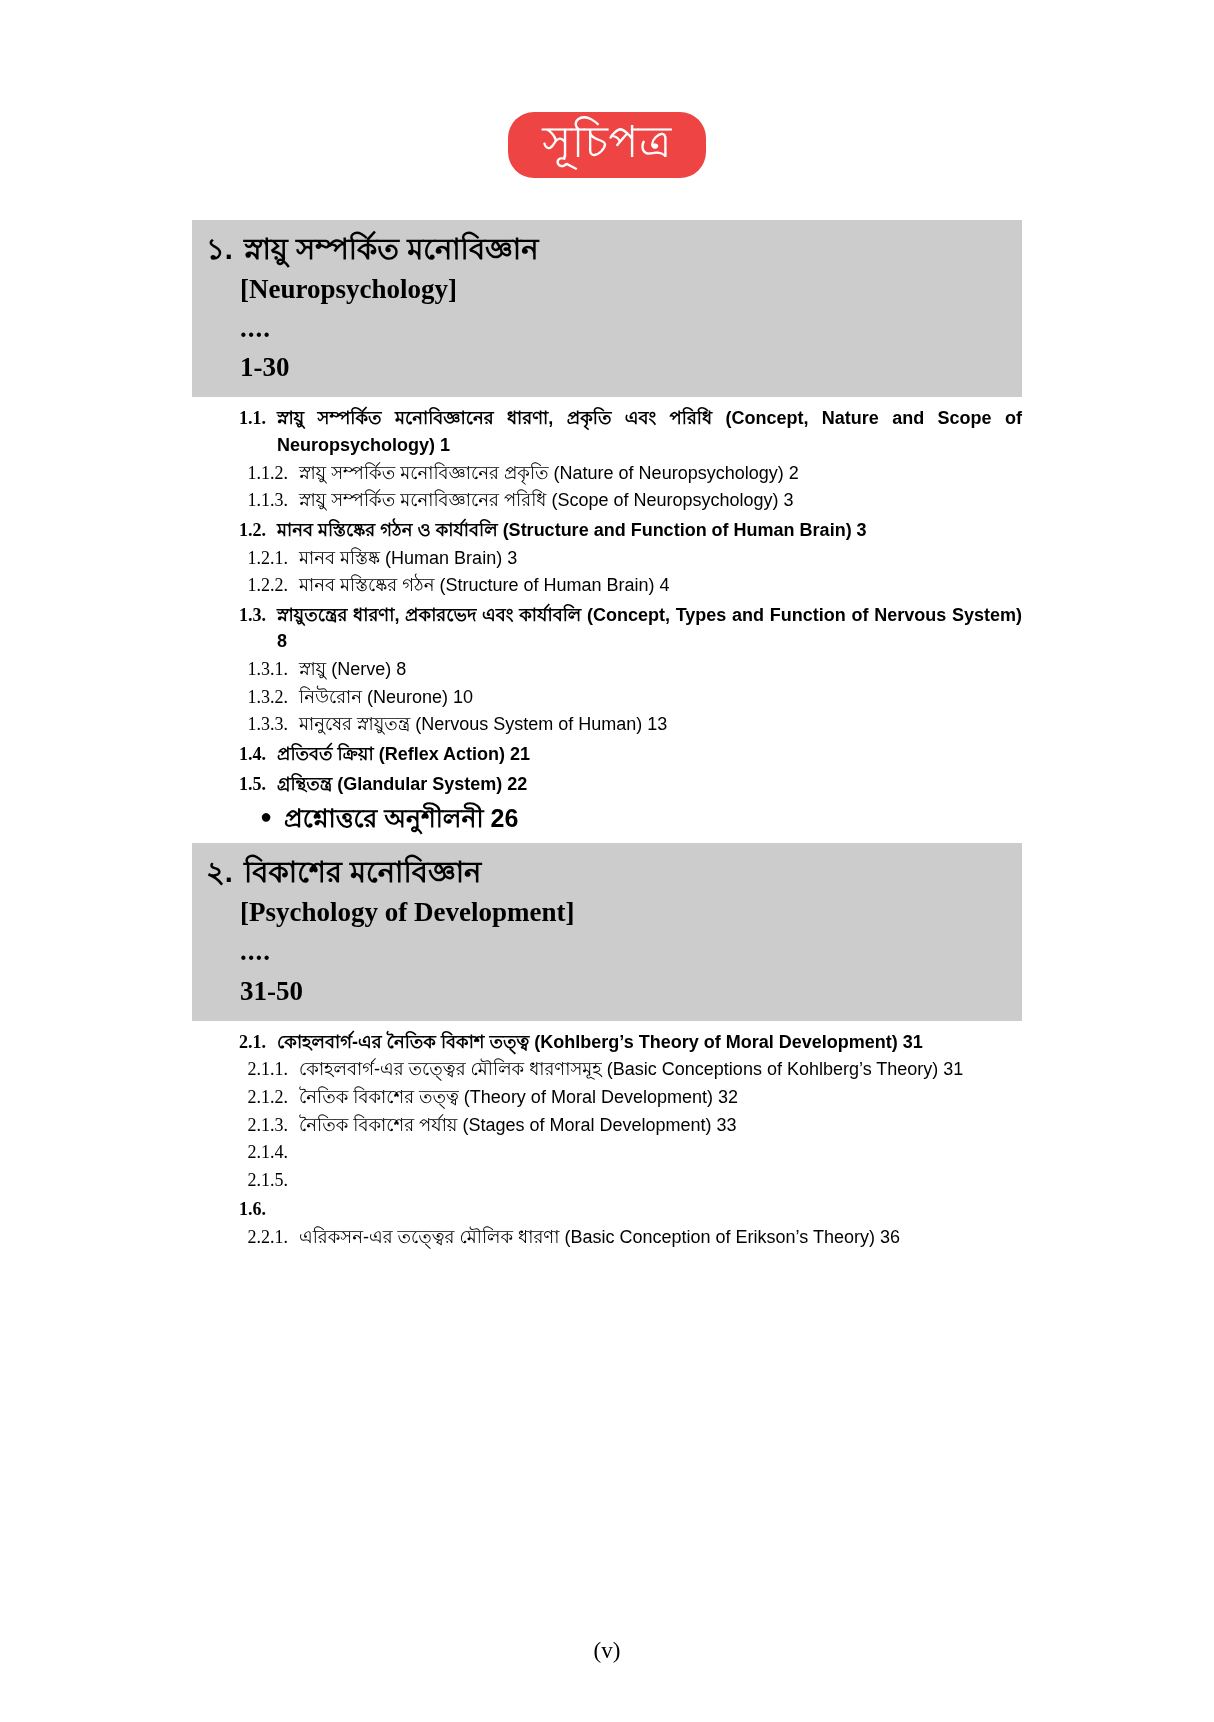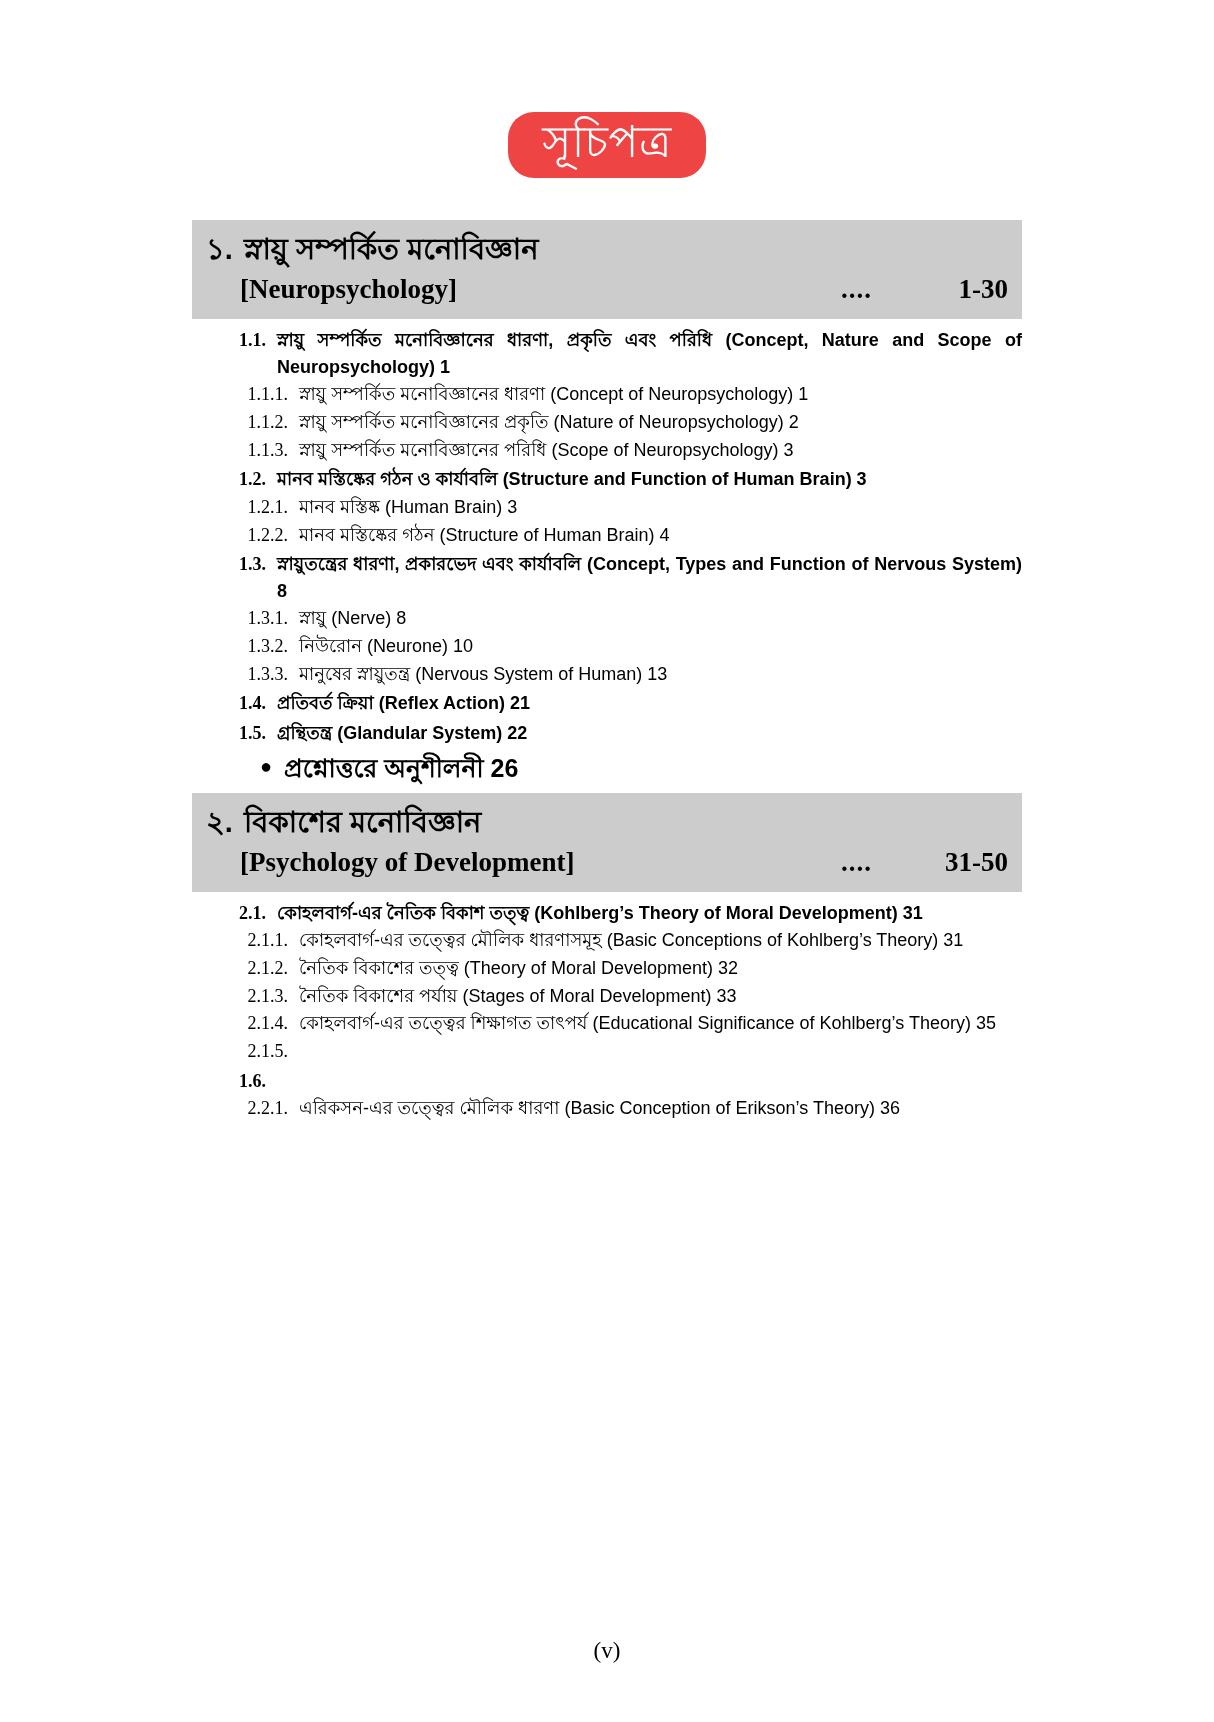"[Neuropsychology]" .chapter-line2 { flex-direction: none -> column }
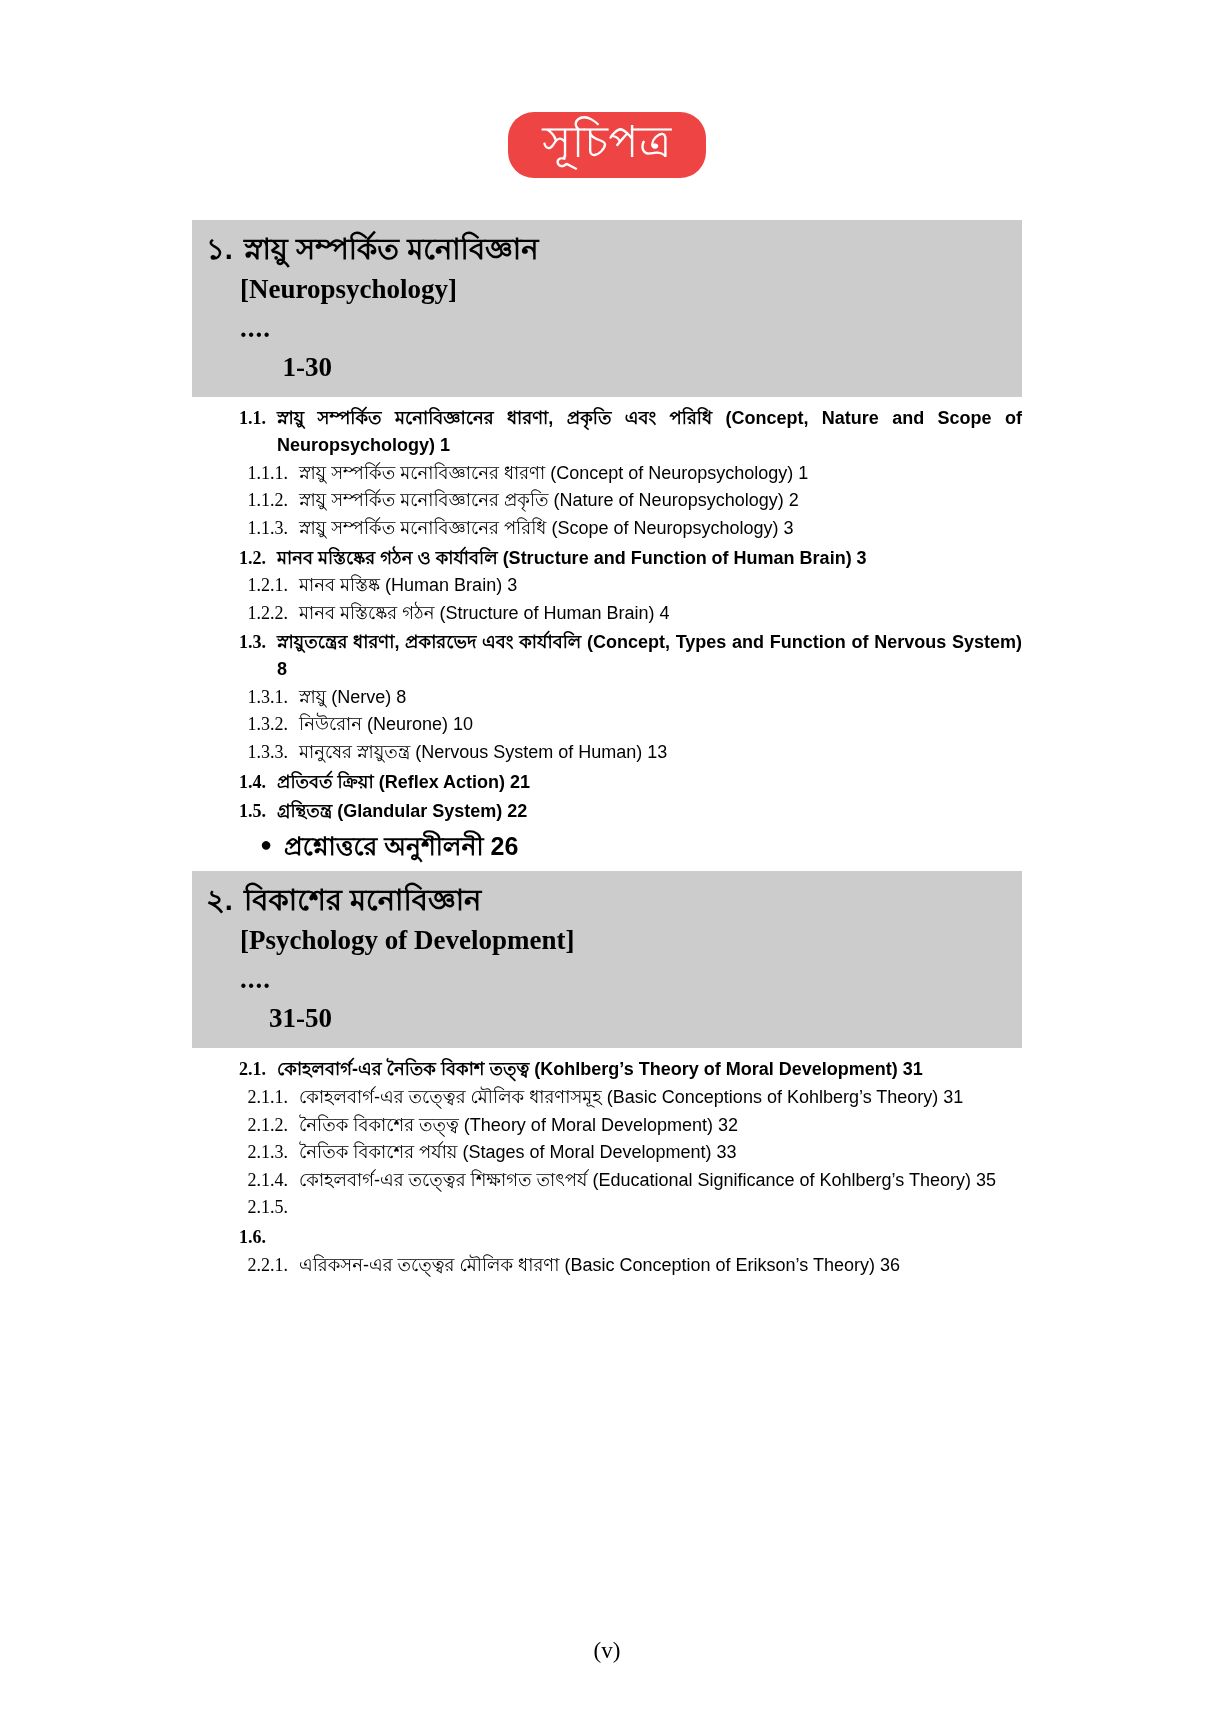"1-30" .chapter-pages { text-align: right -> none }
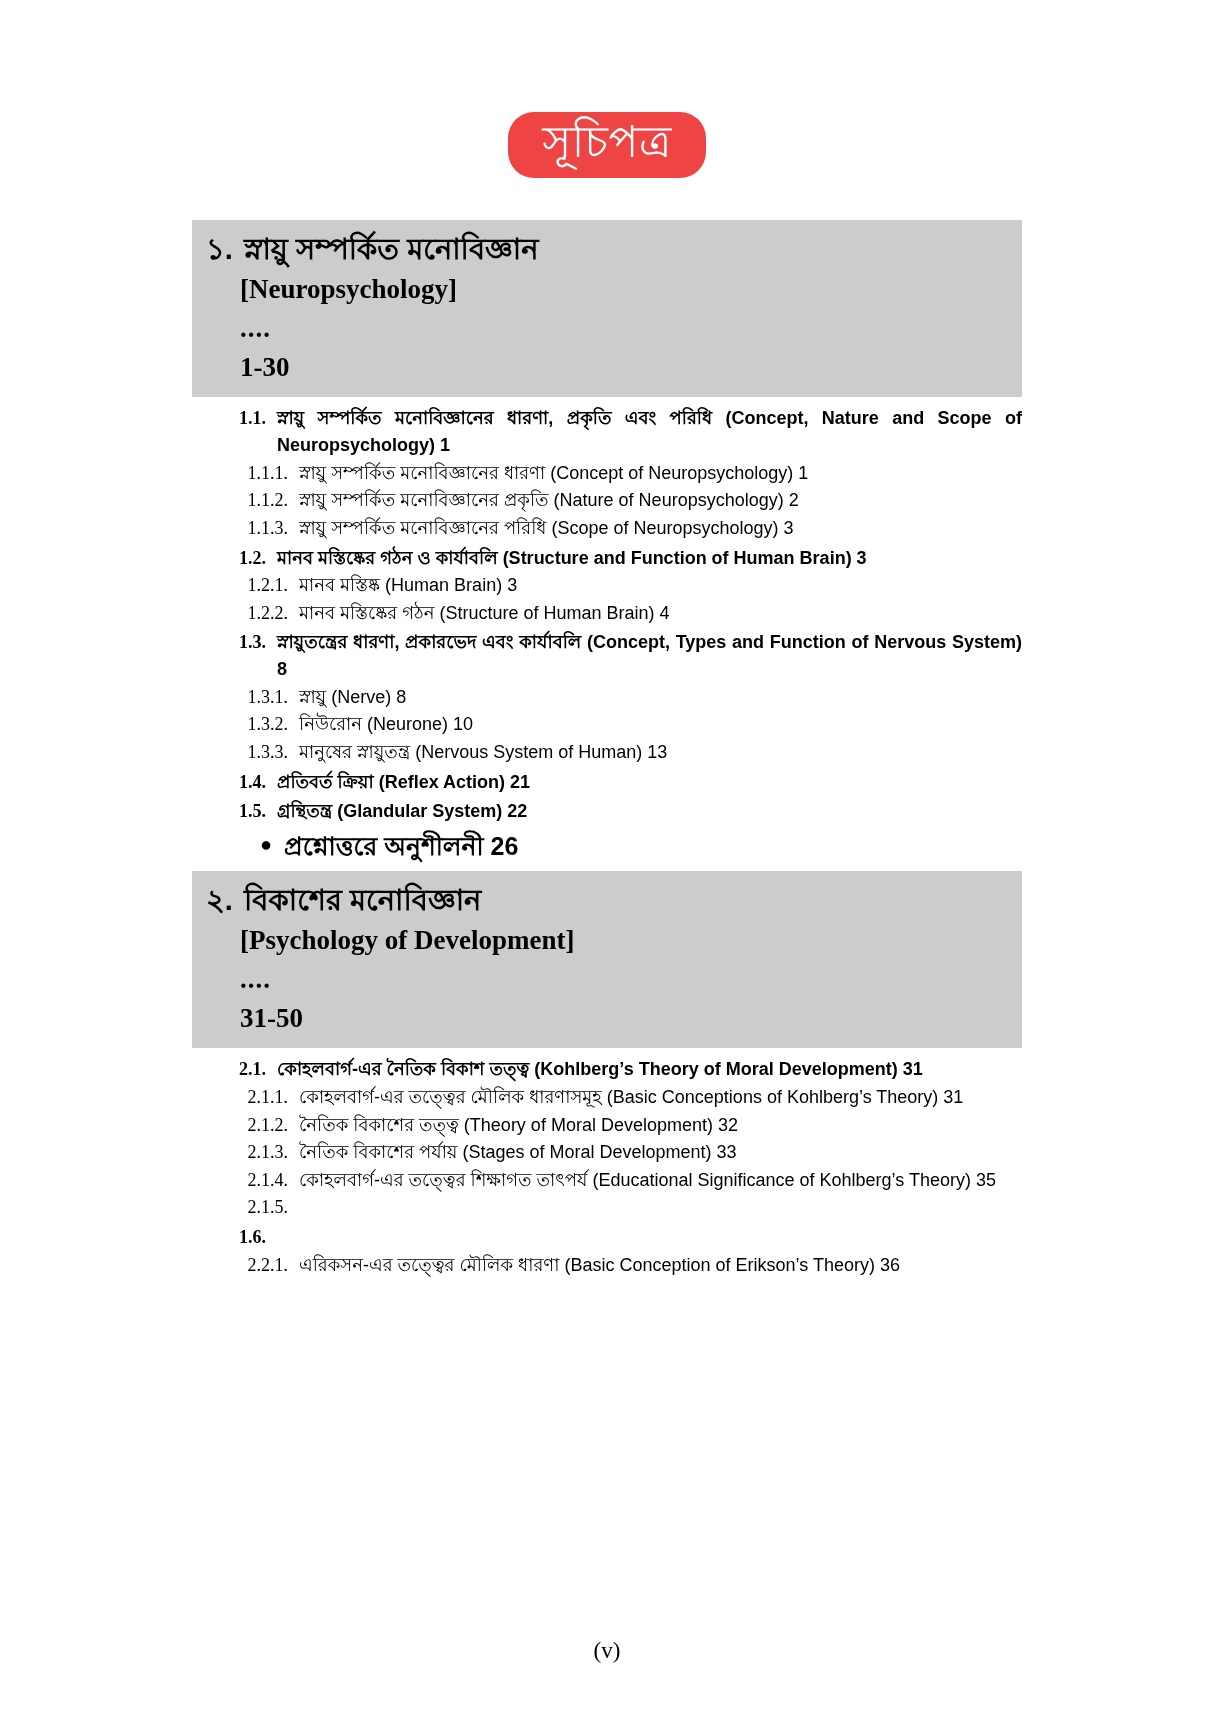"1.1.1." div.entry { html: <div> <span>1.1.1.</span> <span>স্নায়ু সম্পর্কিত মনোবিজ্ঞানের ধারণা (Concept of Neuropsychology) 1</span> </div> -> none }
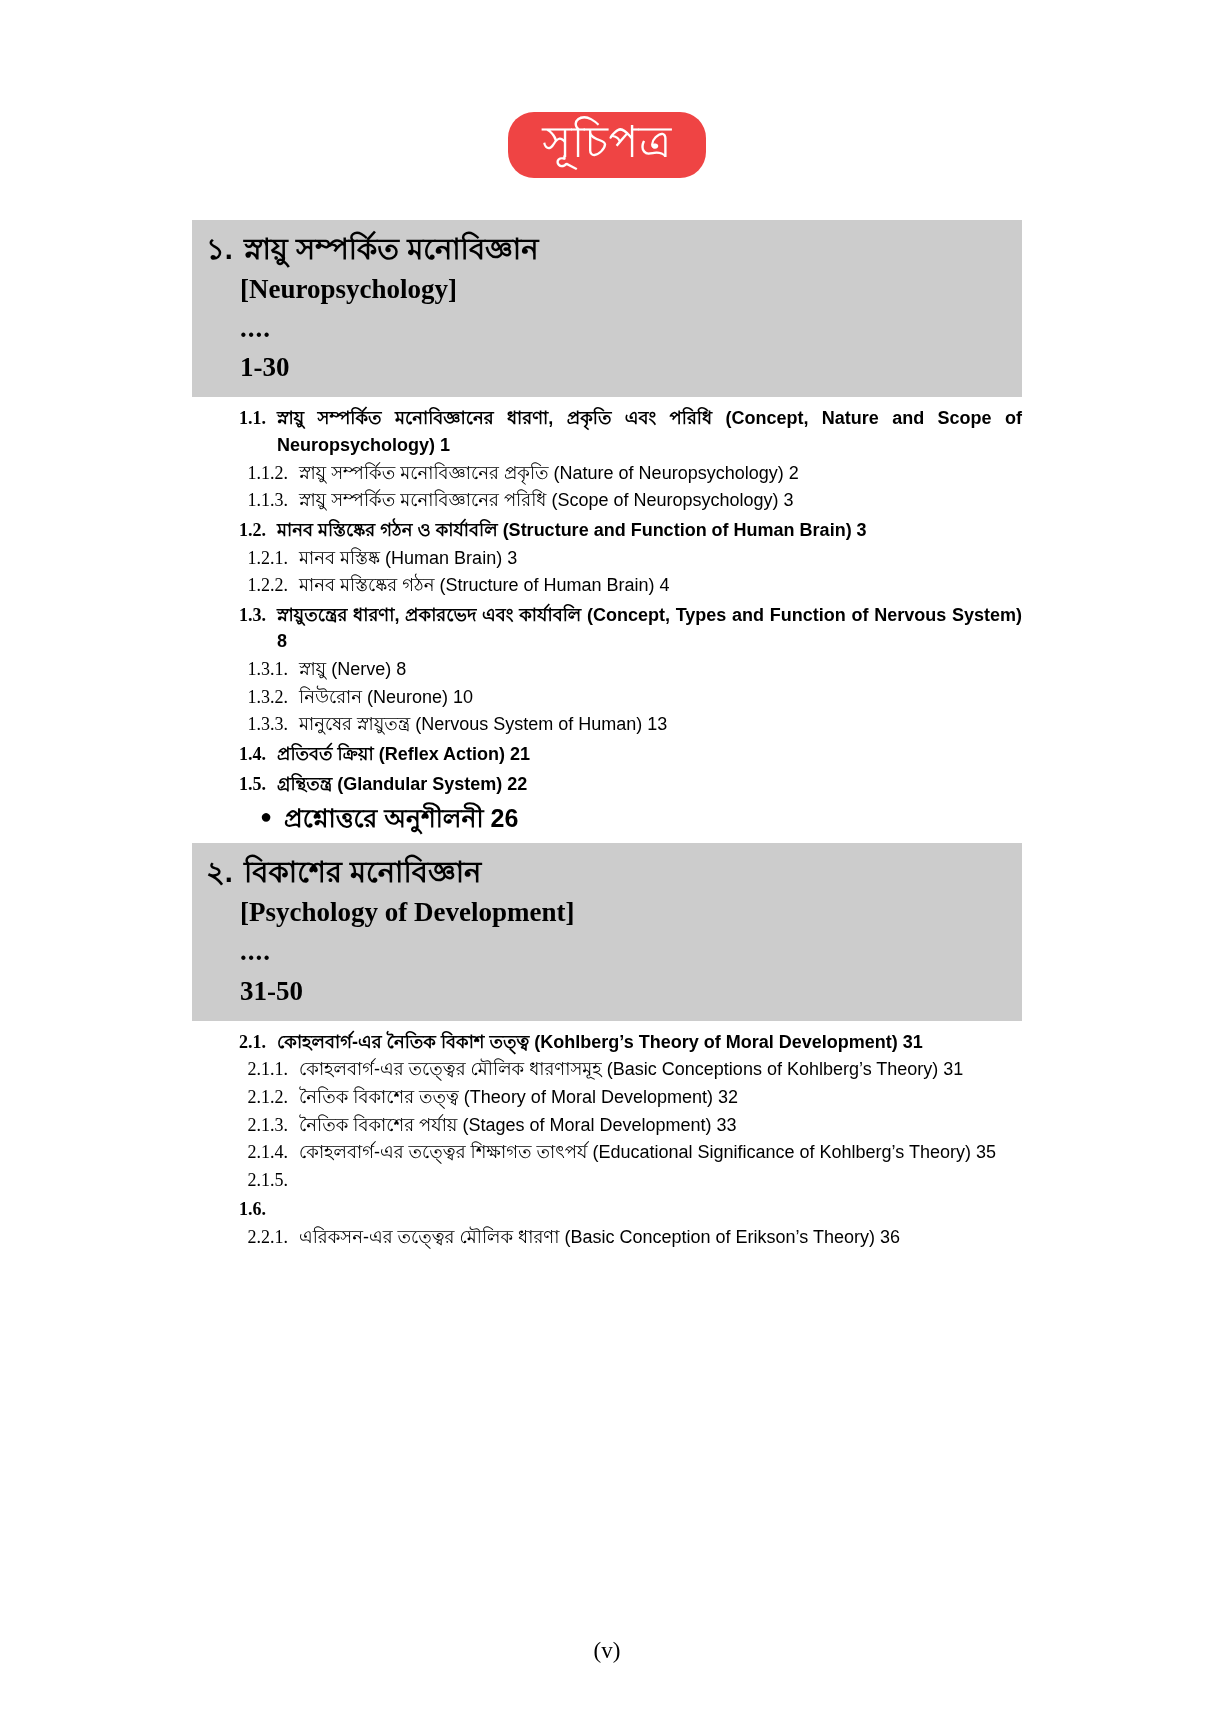"কোহলবার্গ-এর তত্ত্বের শিক্ষাগত তাৎপর্য" span.txt { html: <span>কোহলবার্গ-এর তত্ত্বের শিক্ষাগত তাৎপর্য (Educational Significance of Kohlberg’s Theory) 35</span> -> none }
